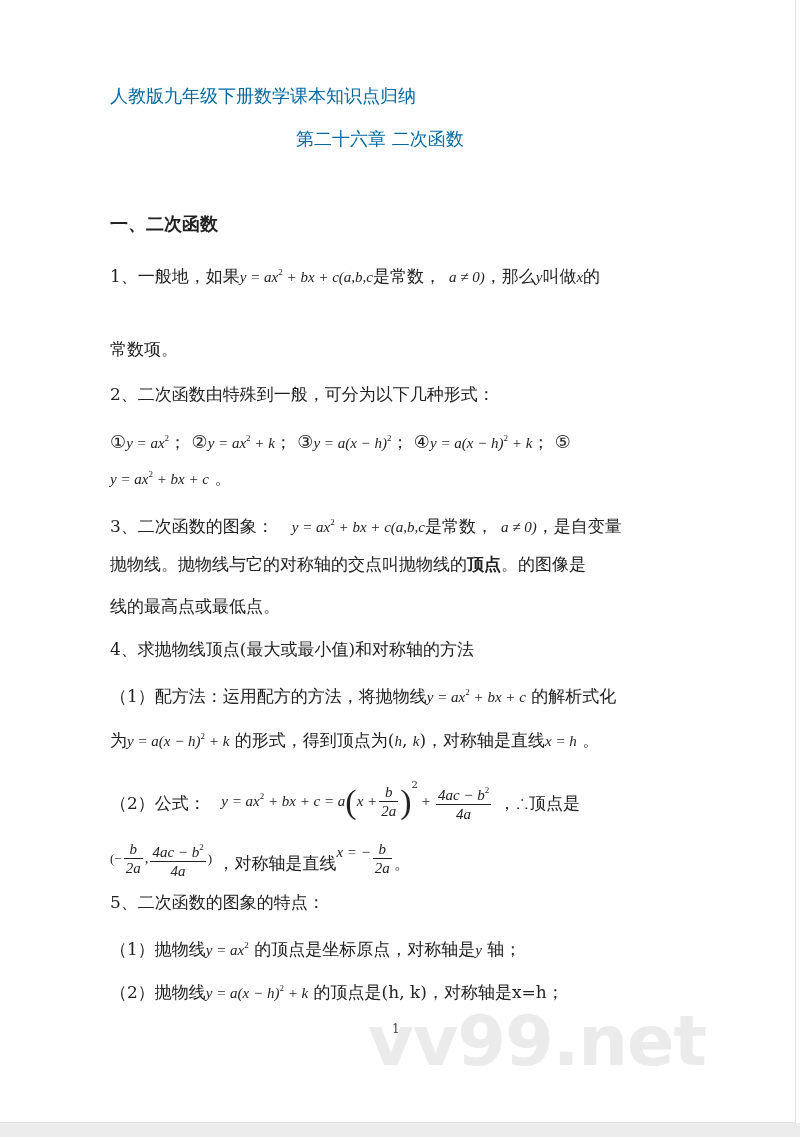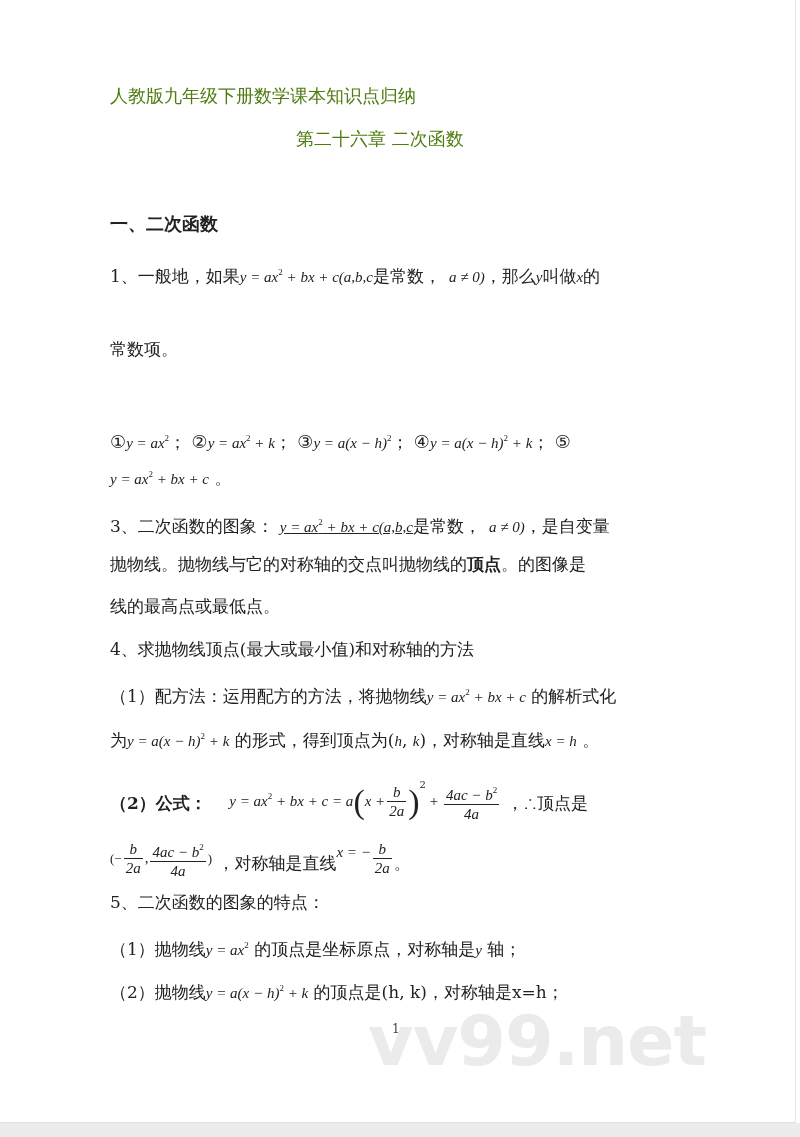"人教版九年级下册数学课本知识点归纳" .title { color: #4d7c0f -> #0369a1 }
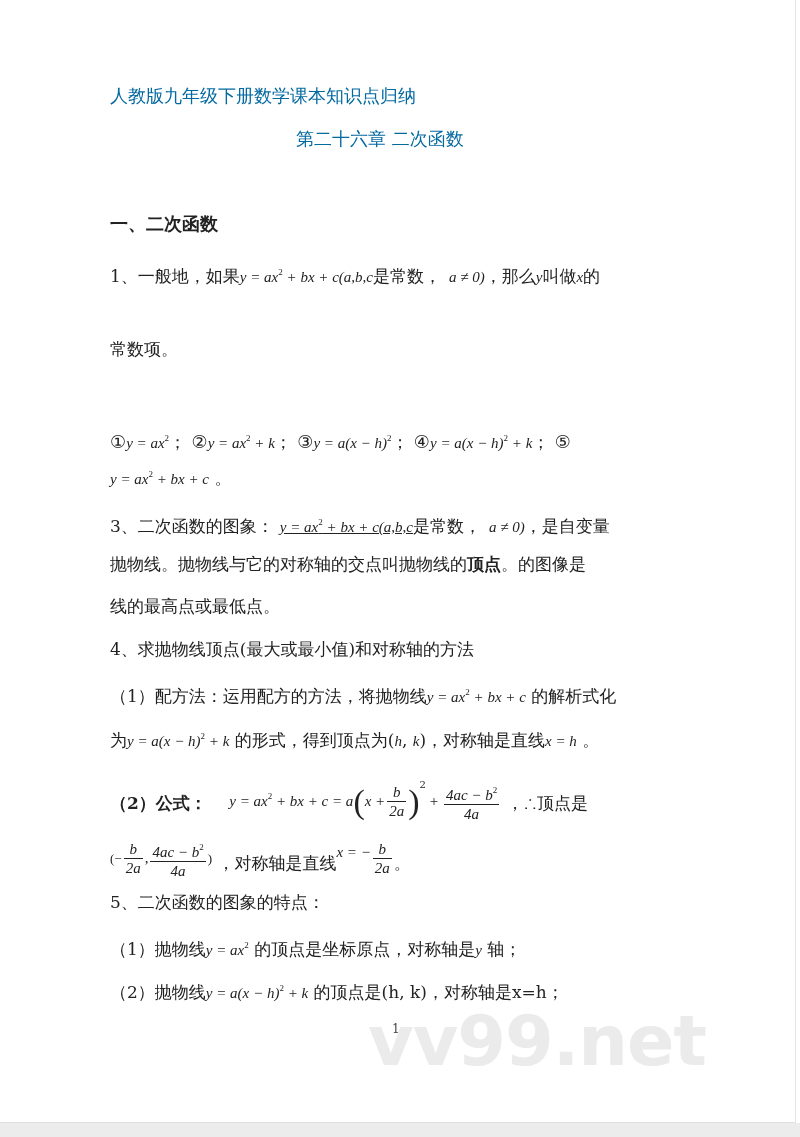"2、二次函数由特殊到一般，可分为以下几种形式：" div.line { html: none -> <div>2、二次函数由特殊到一般，可分为以下几种形式：</div> }
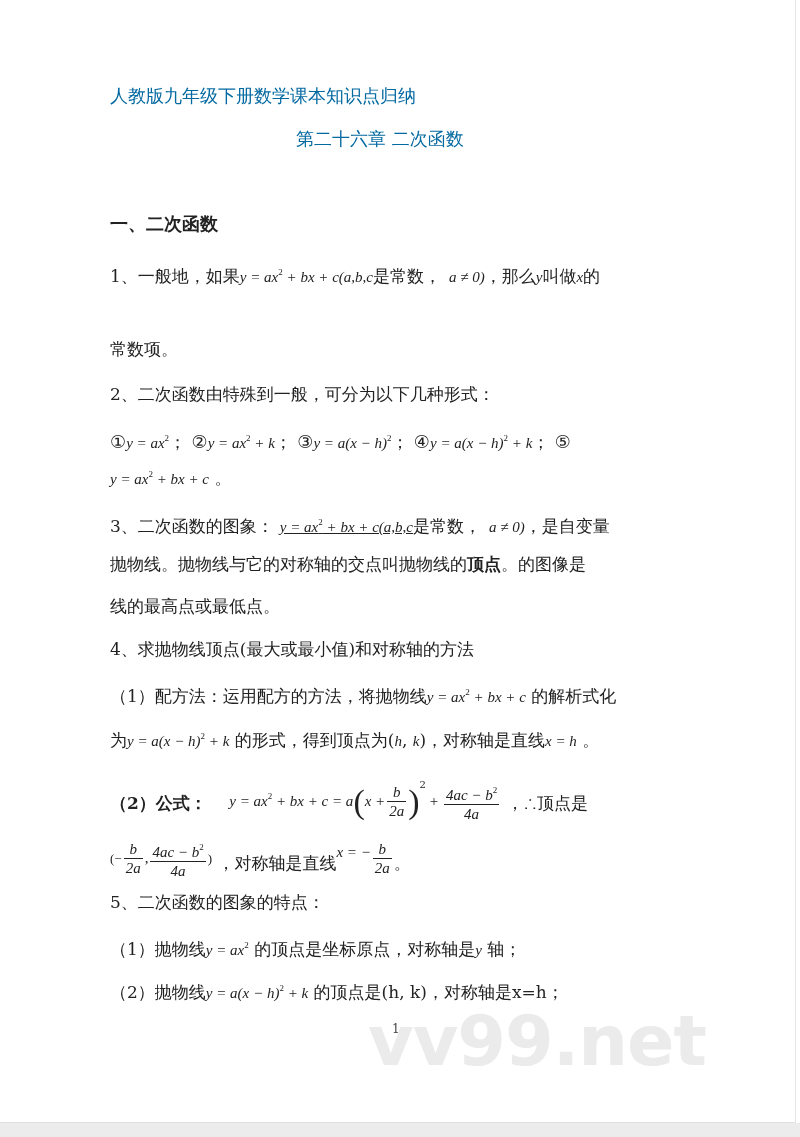"y = ax2 + bx + c(a,b,c" span.m { margin-left: 6px -> 18px; text-decoration: underline -> none }
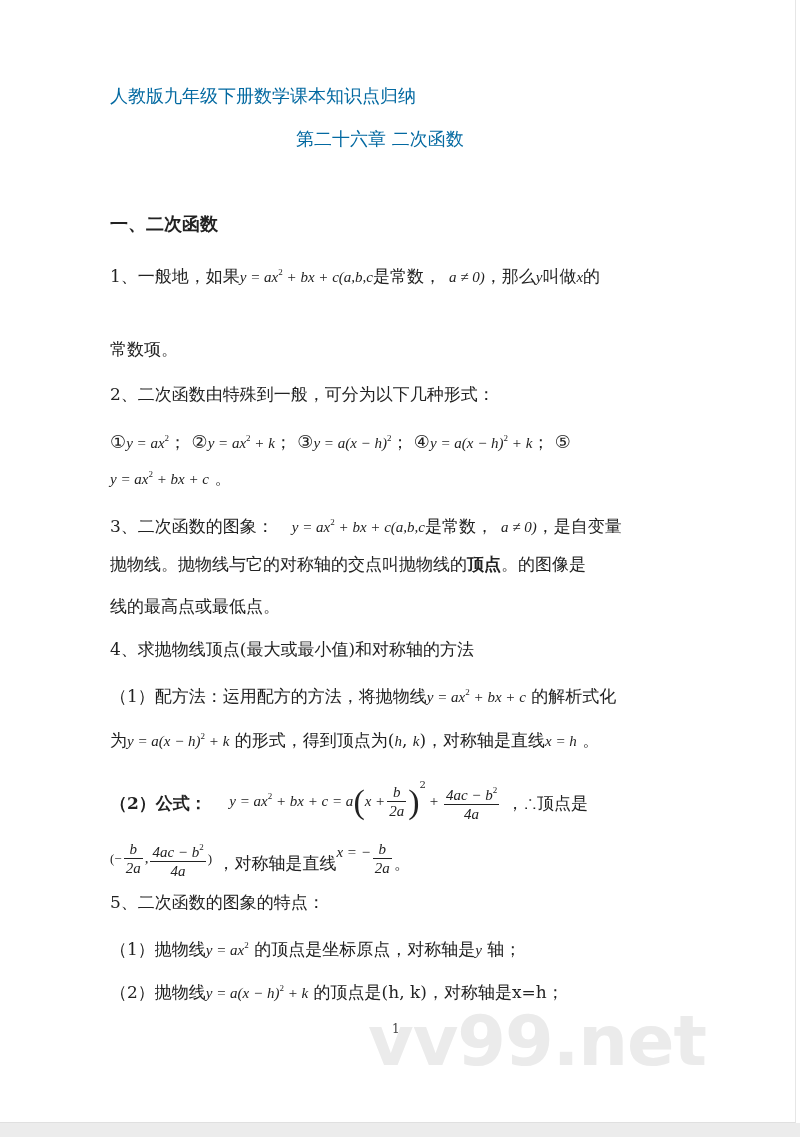"（2）公式：" span { font-weight: bold -> none }
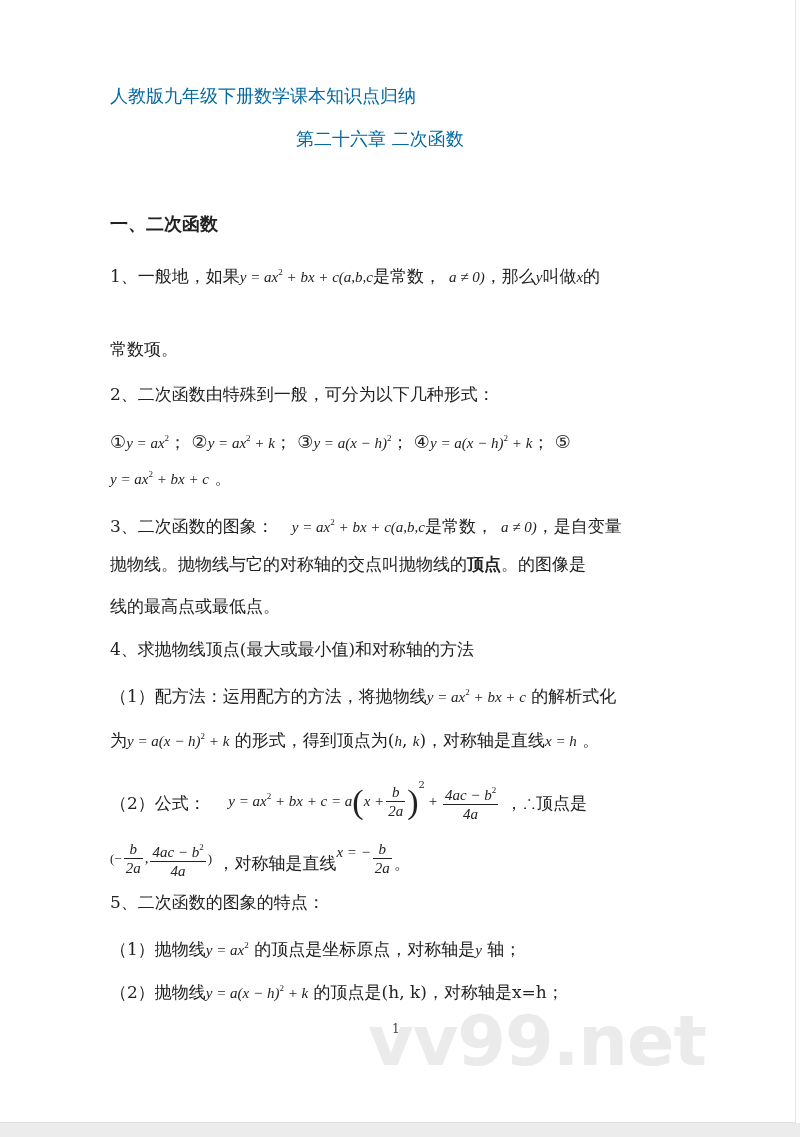"y = ax2 + bx + c =" span { margin-left: 17px -> 10px }
